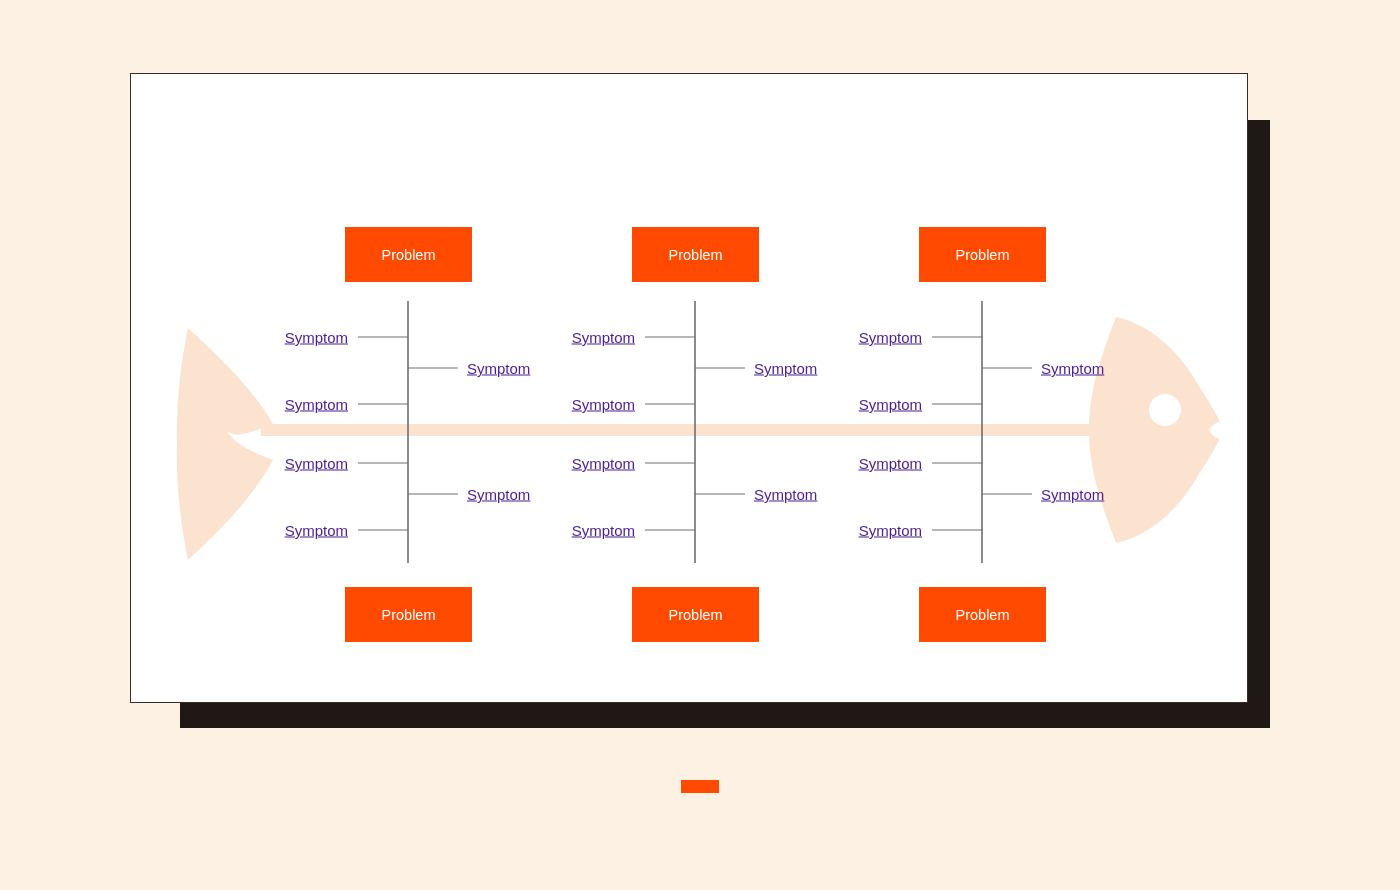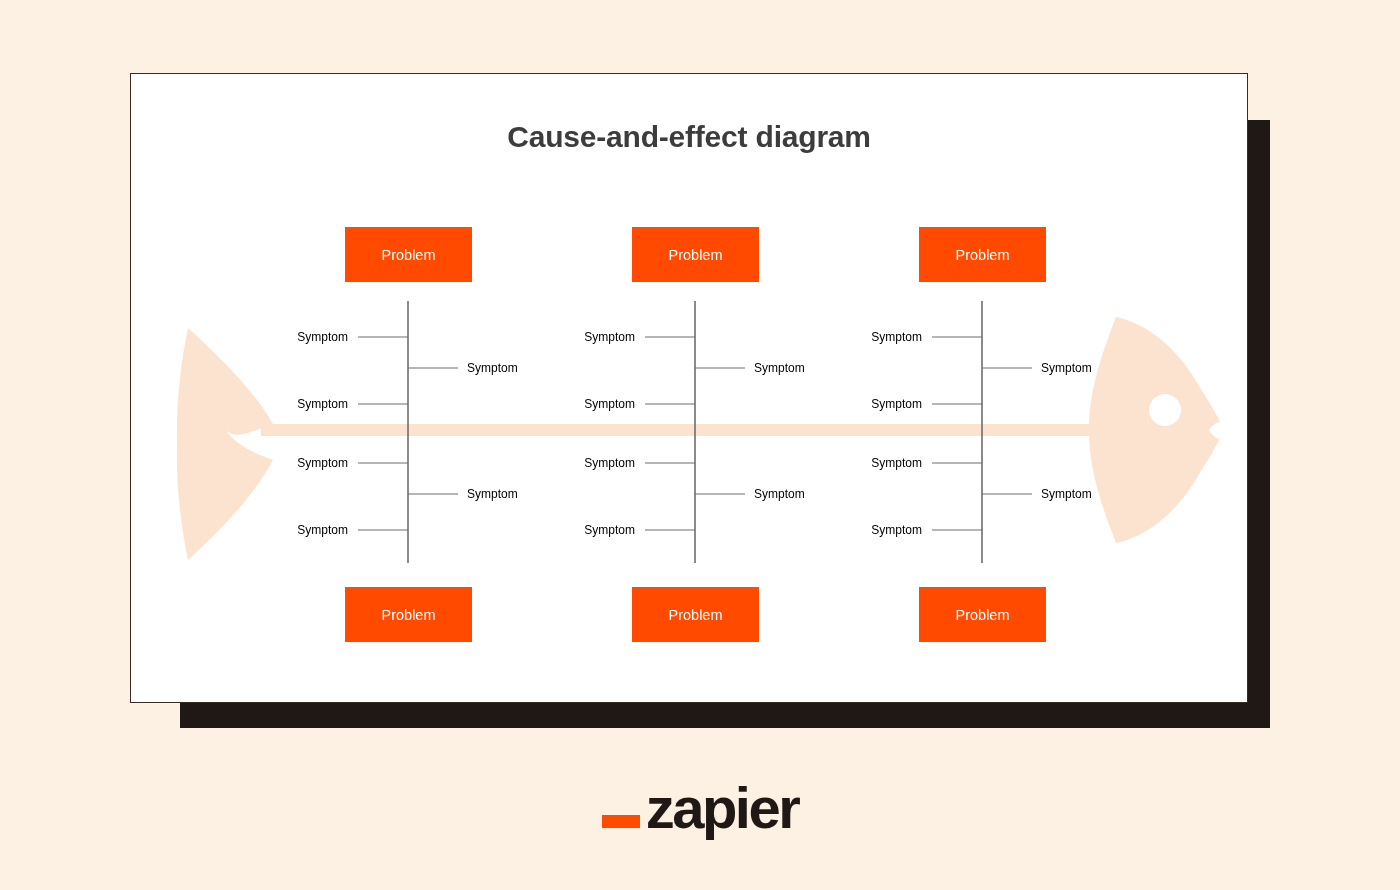"Cause-and-effect diagram" div { html: <div>Cause-and-effect diagram</div> -> none }
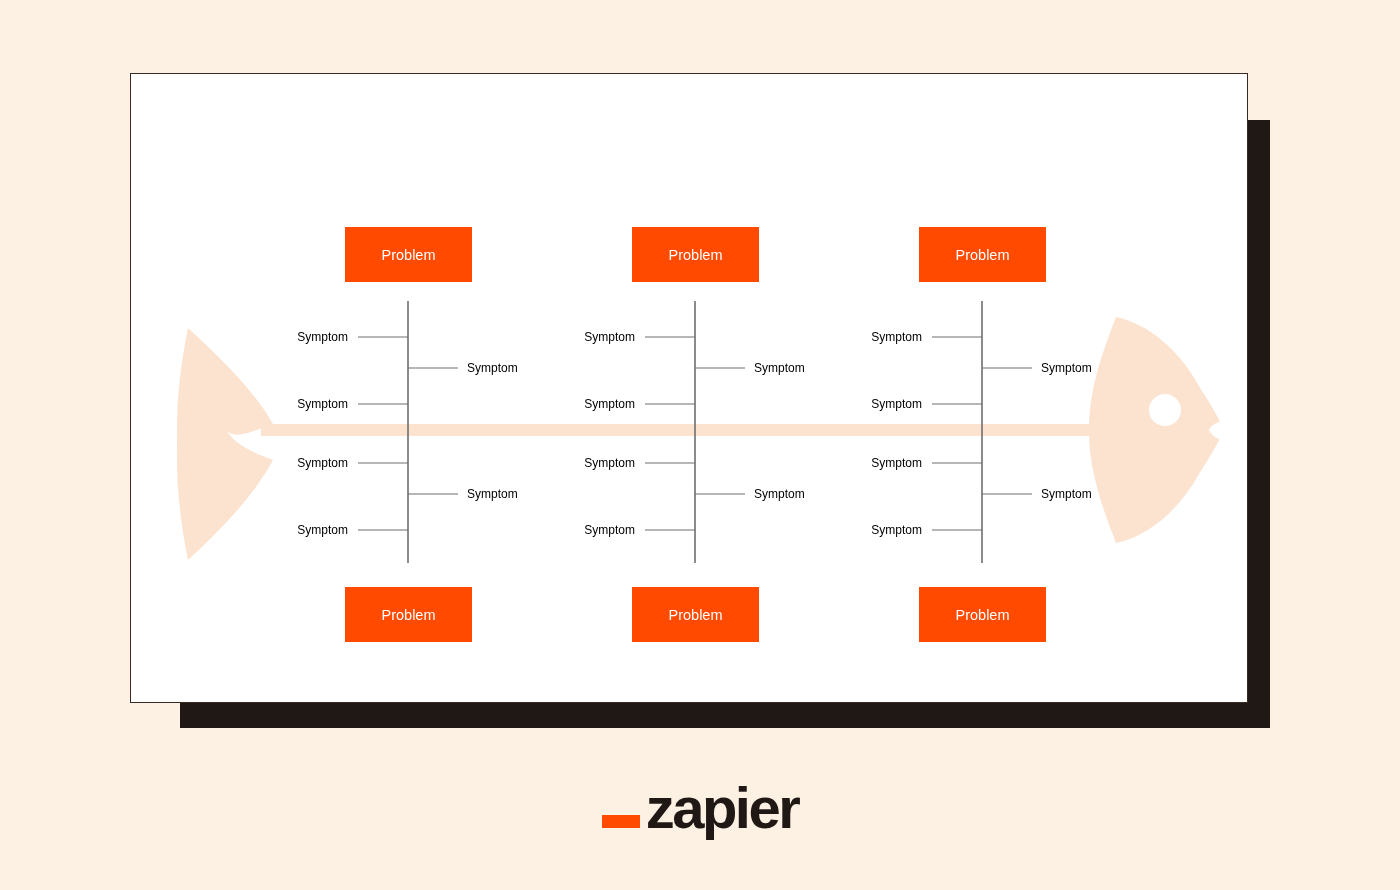"Symptom" .symptom-label { color: #000000 -> #4c1d95; font-size: 12px -> 15px; text-decoration: none -> underline }
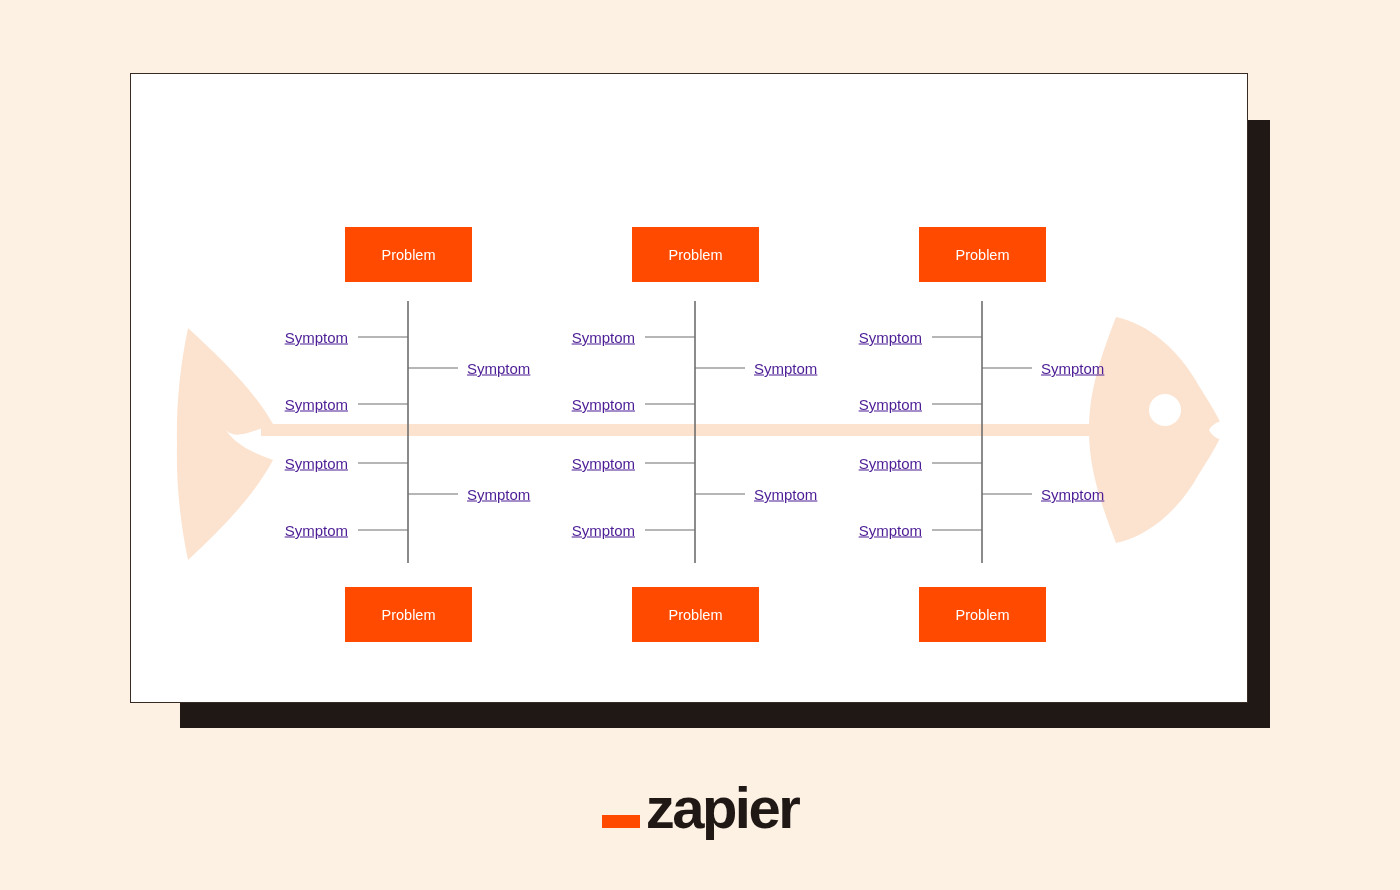"zapier" div { html: <div>zapier</div> -> none }
